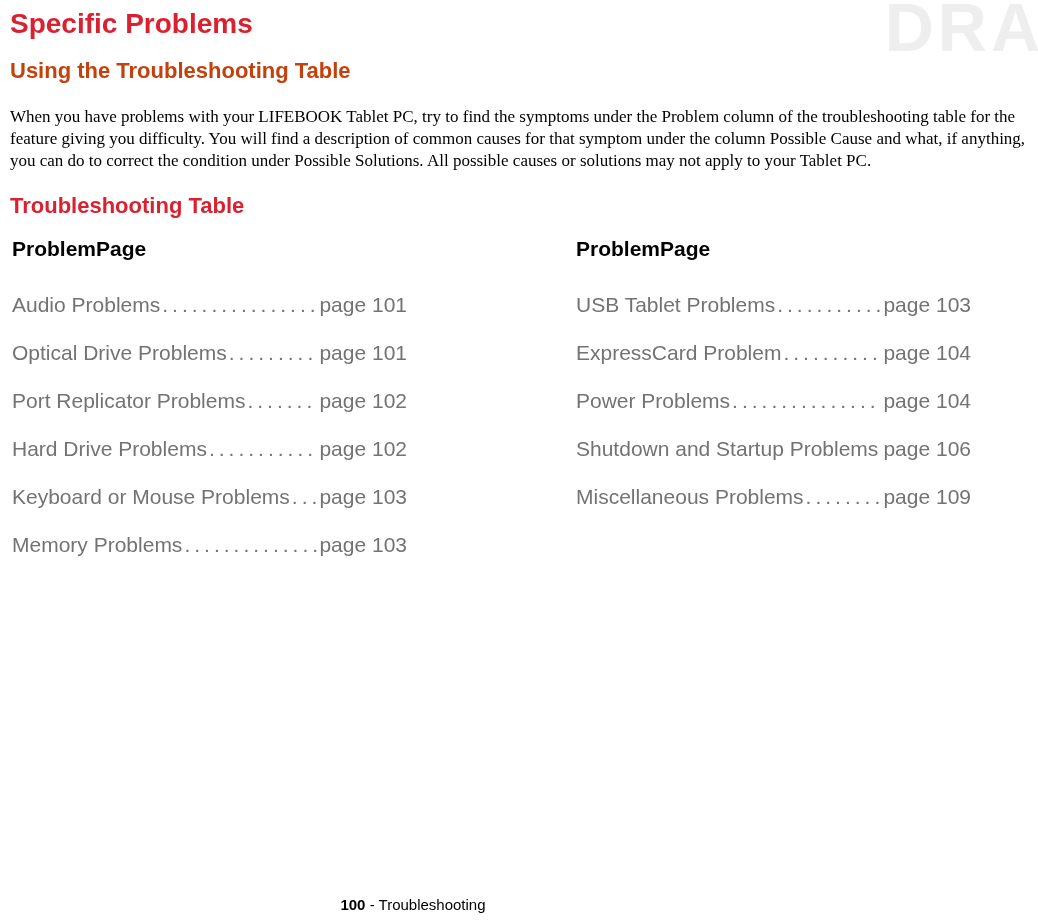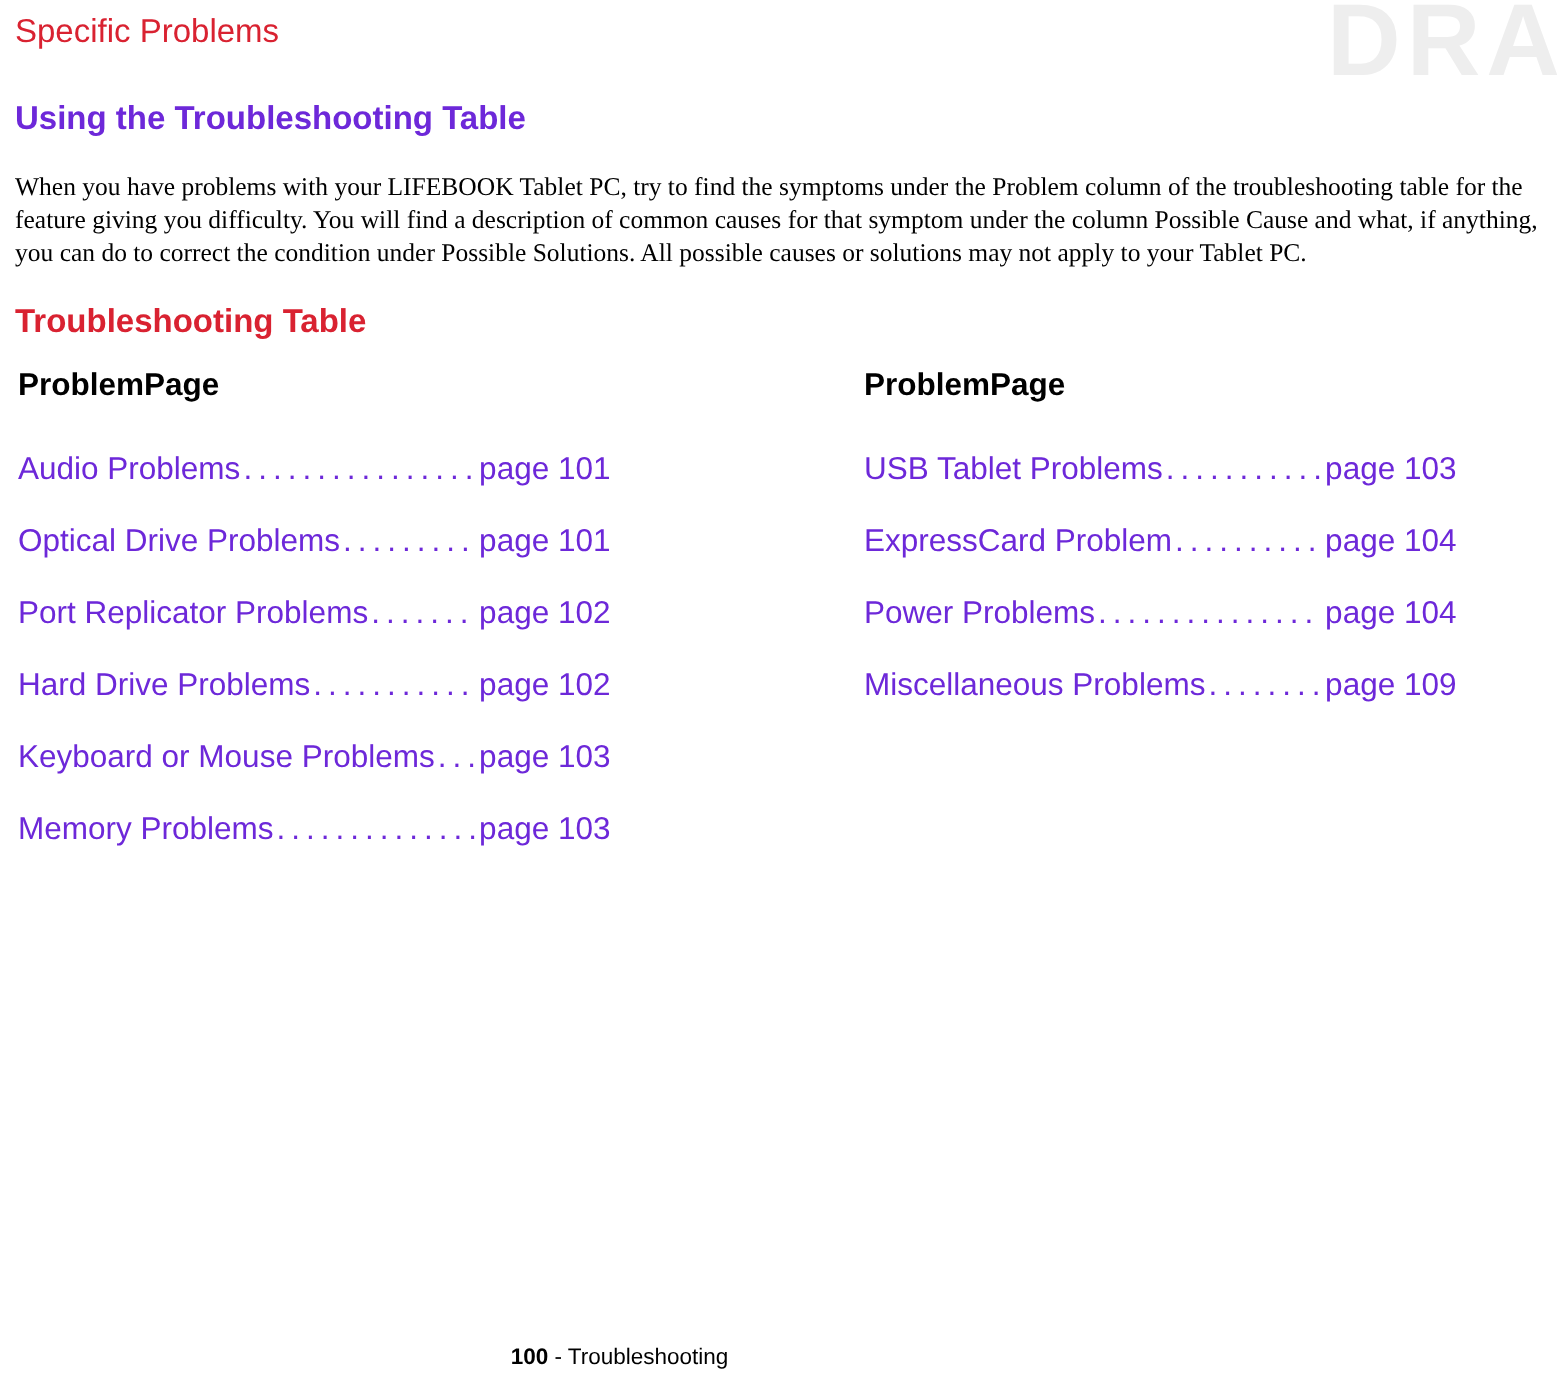"Specific Problems" .section-heading { font-size: 22px -> 28px; font-weight: normal -> bold; margin: 0 0 32px 0 -> 0 0 18px 0 }
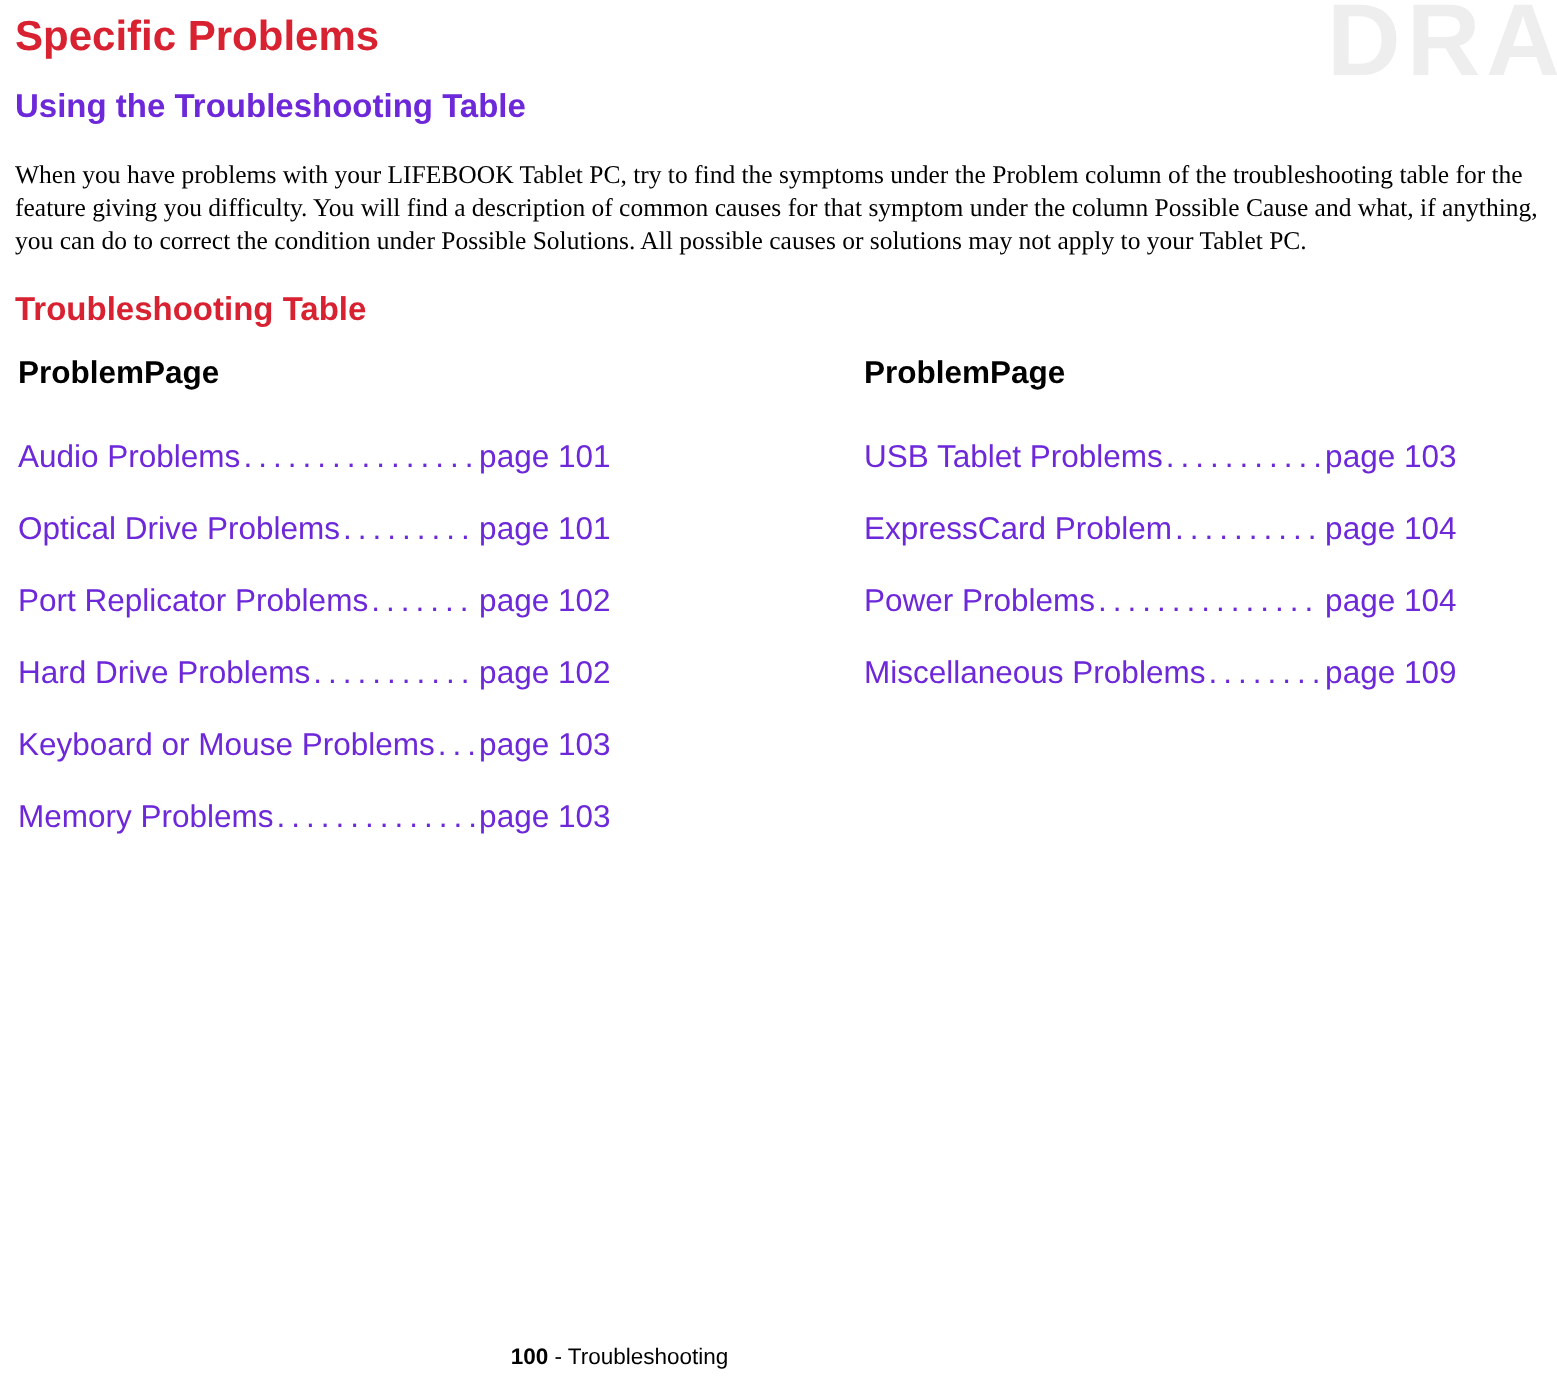"Using the Troubleshooting Table" .sub-heading { color: #6d28d9 -> #c2410c }
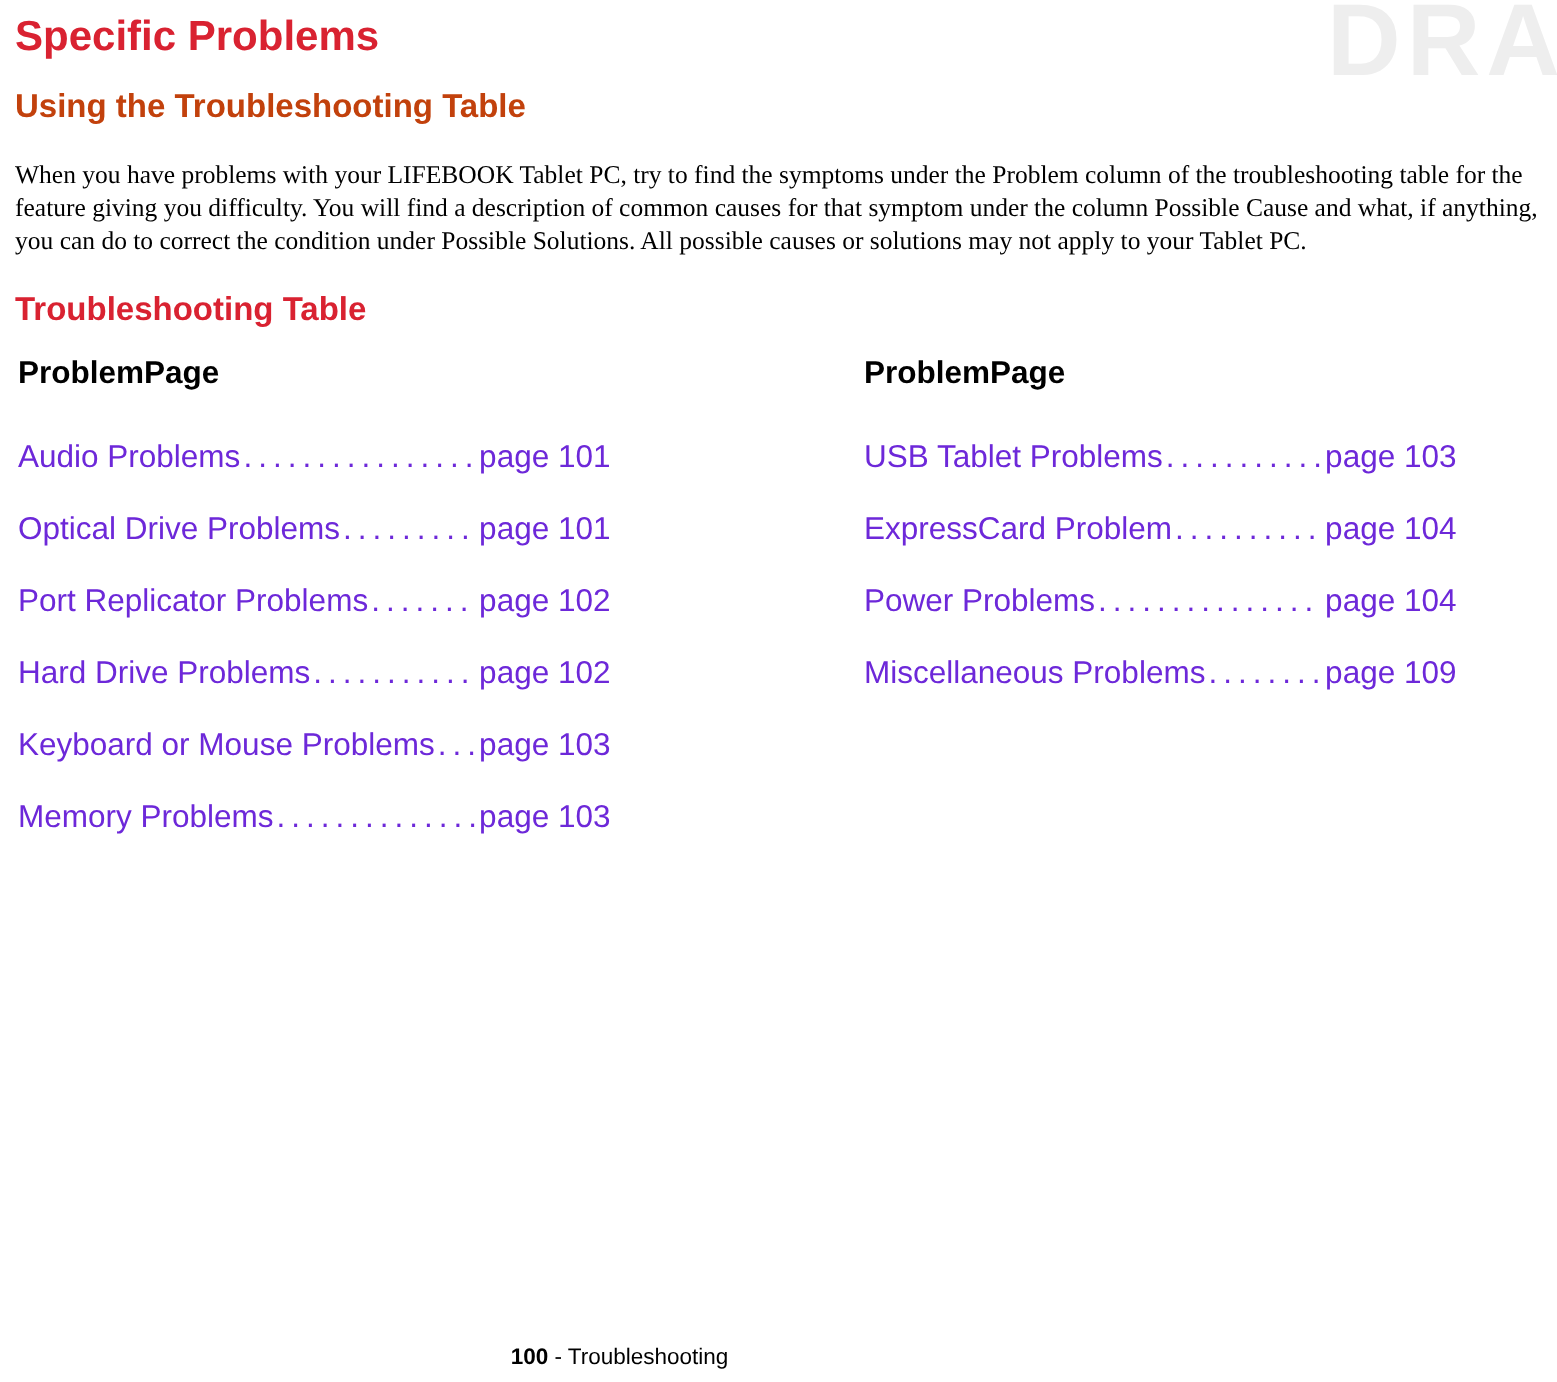"Audio Problems" .toc-row { color: #6d28d9 -> #737373 }
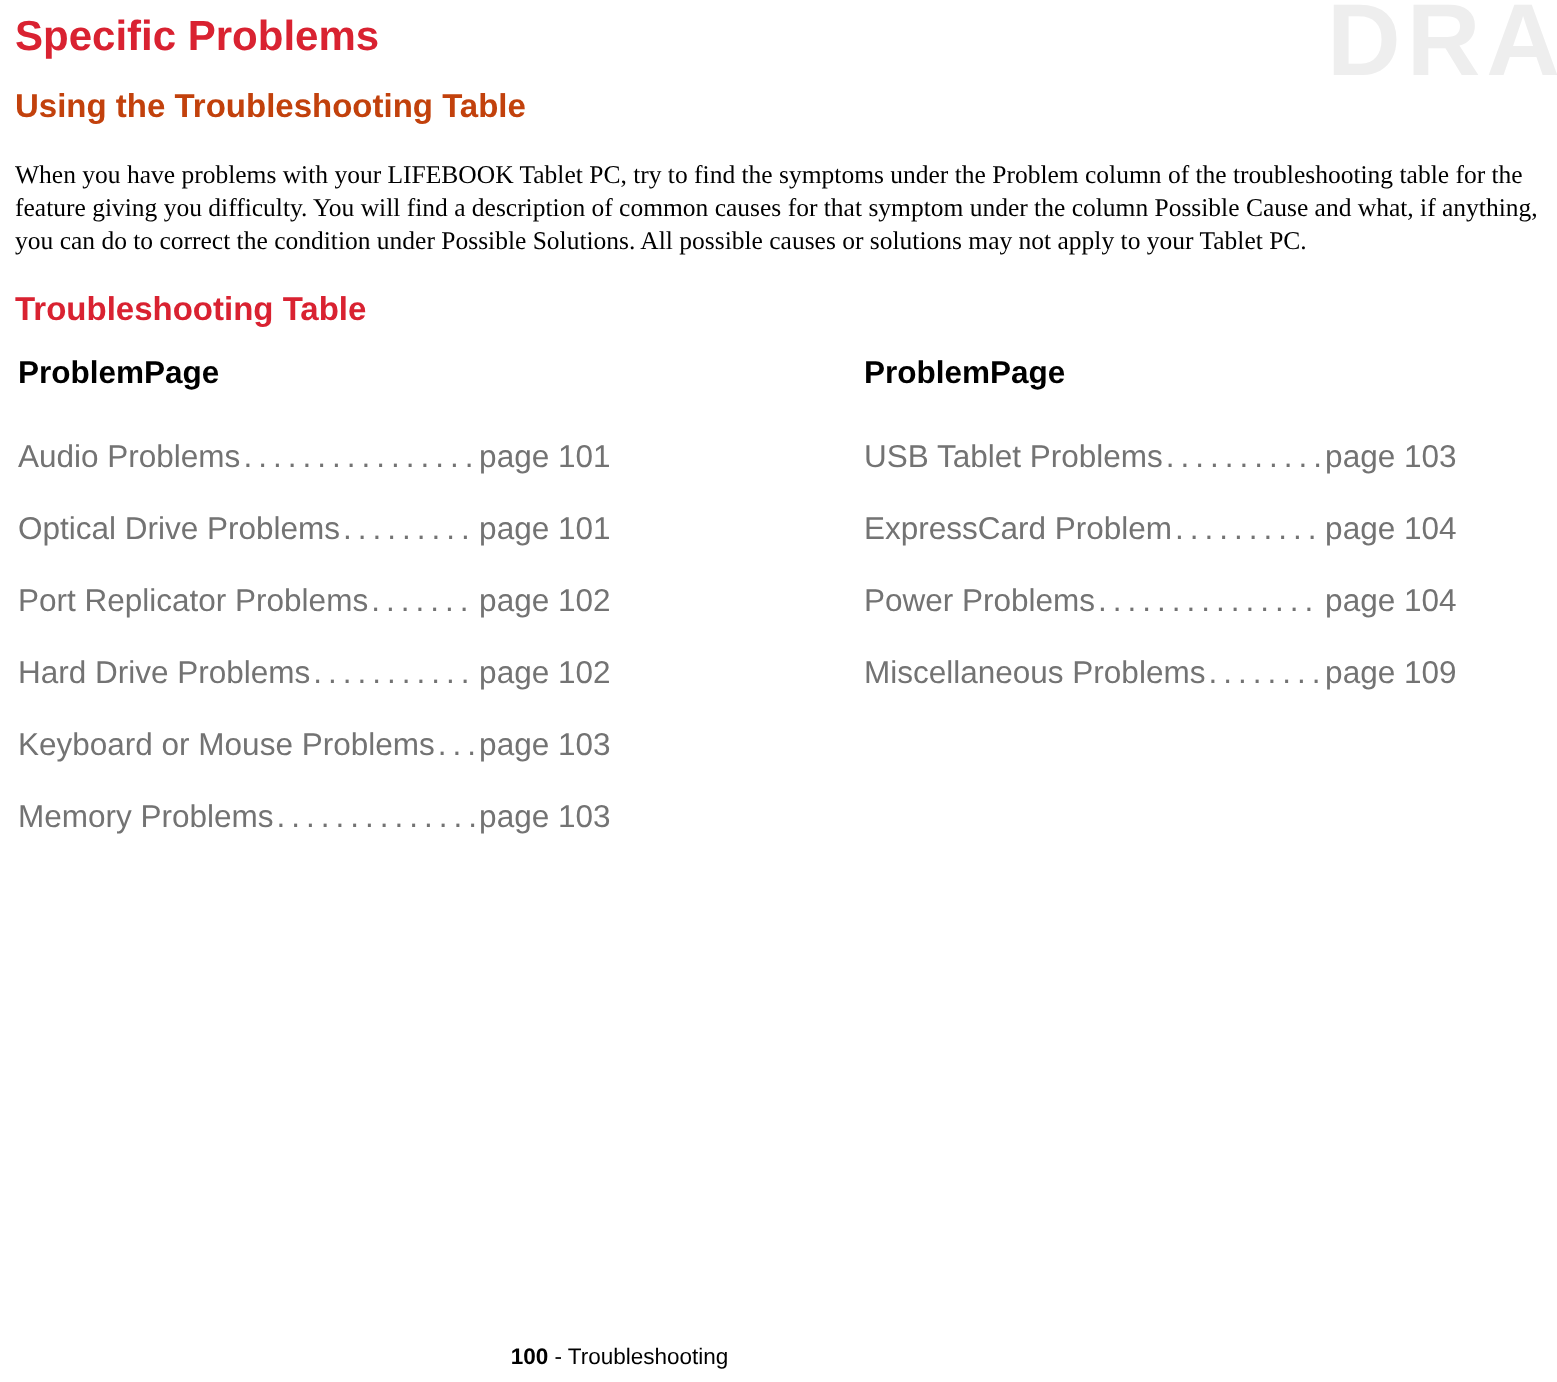"Shutdown and Startup Problems" div.toc-row { html: none -> <div> <span>Shutdown and Startup Problems</span> <span></span> <span>page 106</span> </div> }
